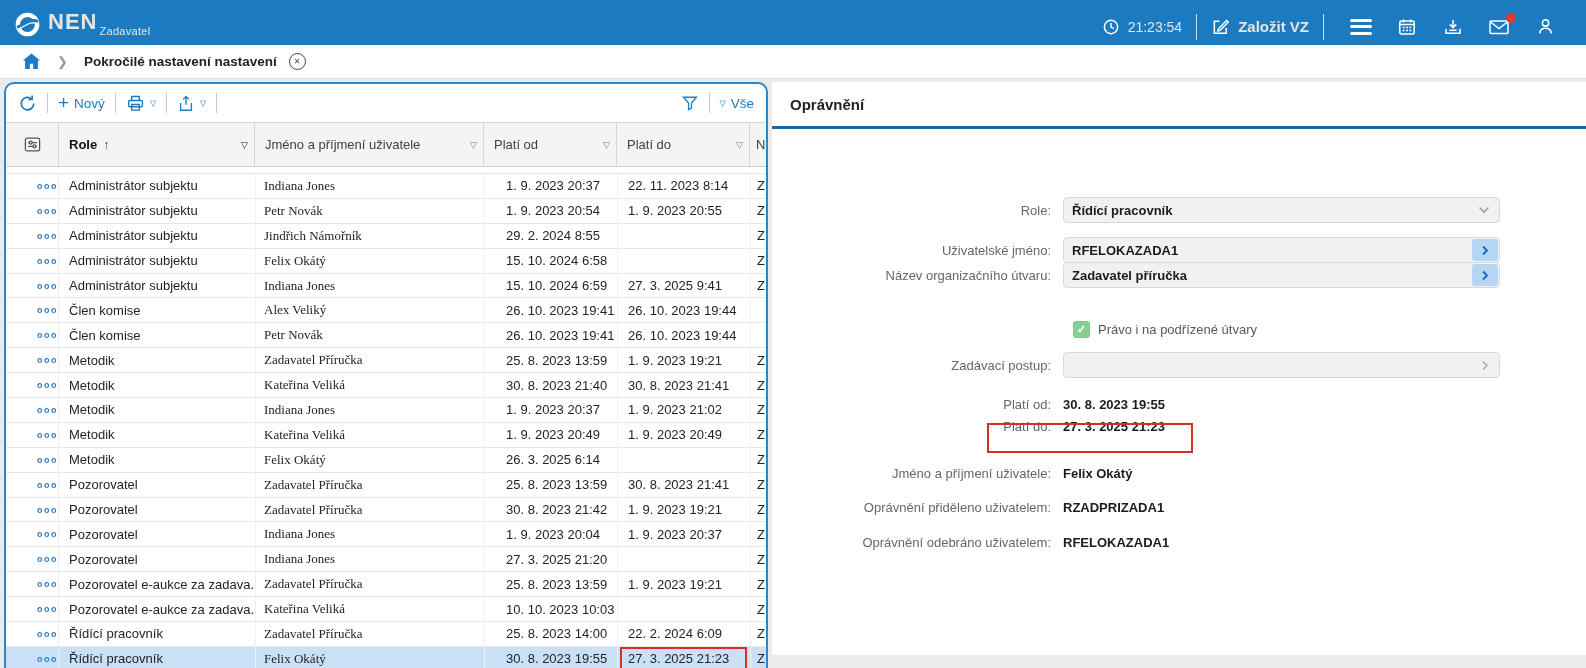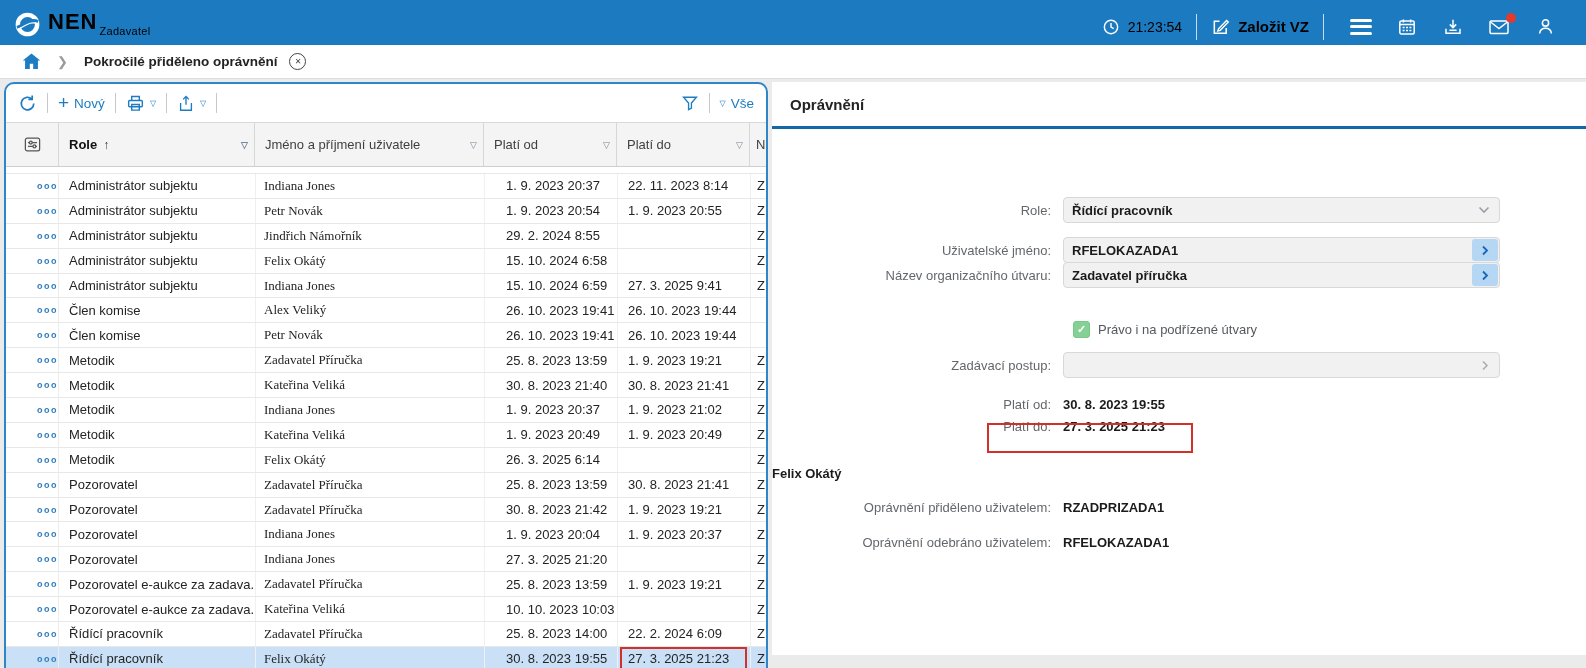"NEN Zadavatel" .topbar { color: #000000 -> #e5e5e5 }
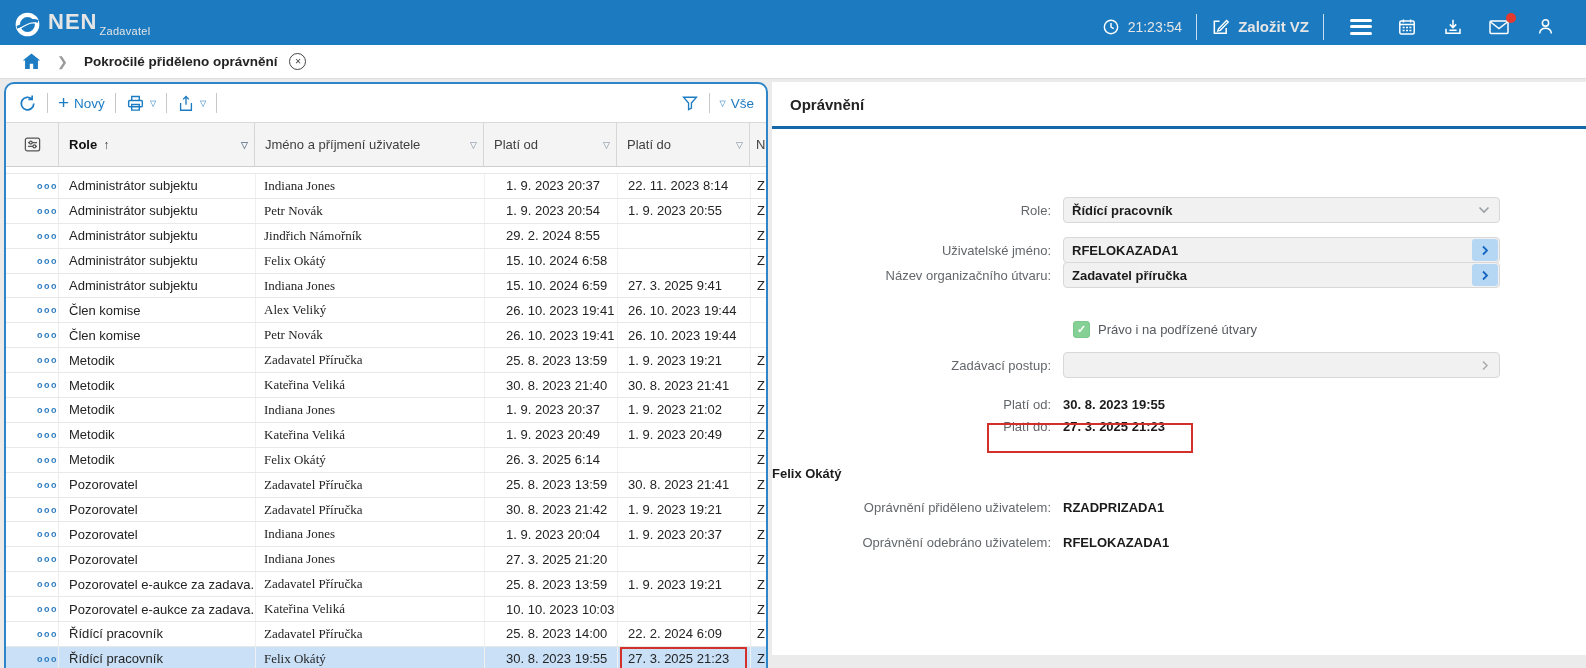"Pokročilé přiděleno oprávnění" span.crumb-title { text: přiděleno oprávnění -> nastavení nastavení }
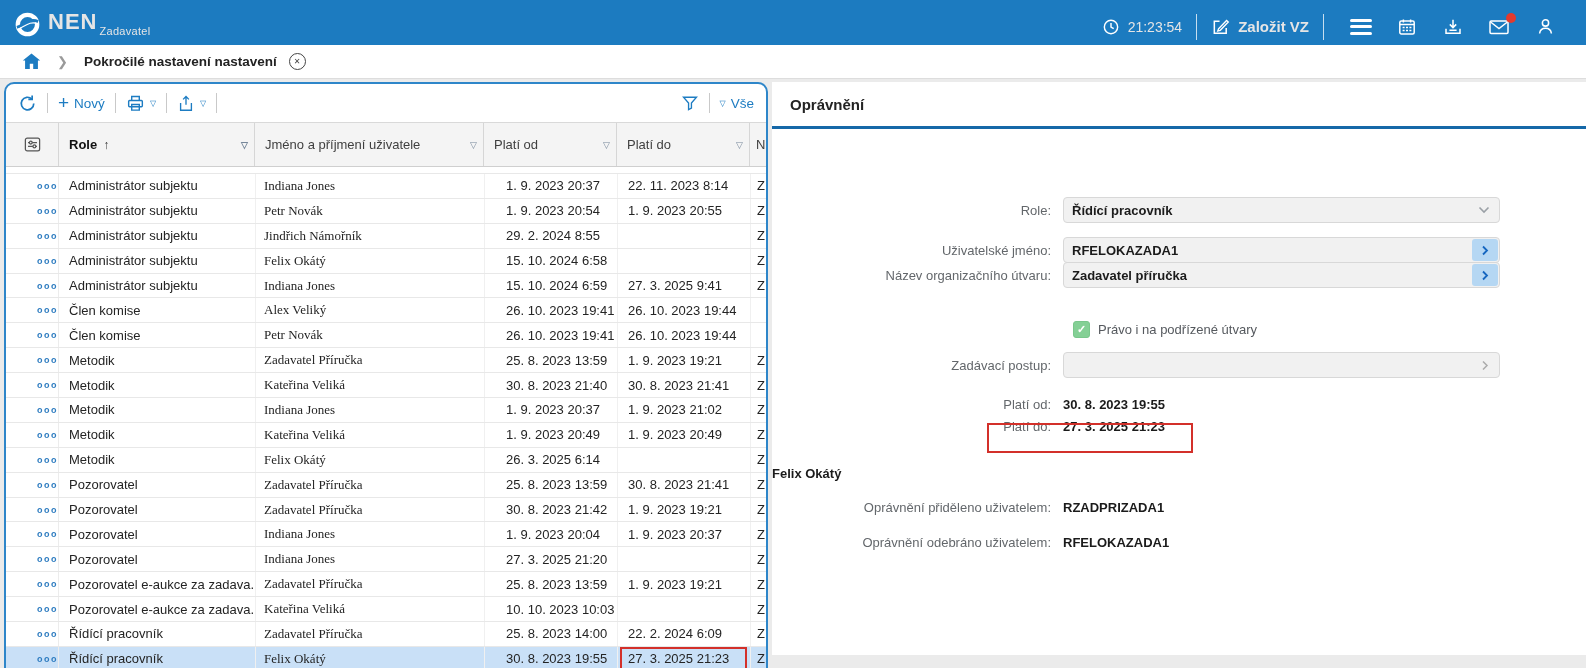"Jméno a příjmení uživatele:" span.flabel { html: none -> <span>Jméno a příjmení uživatele:</span> }
